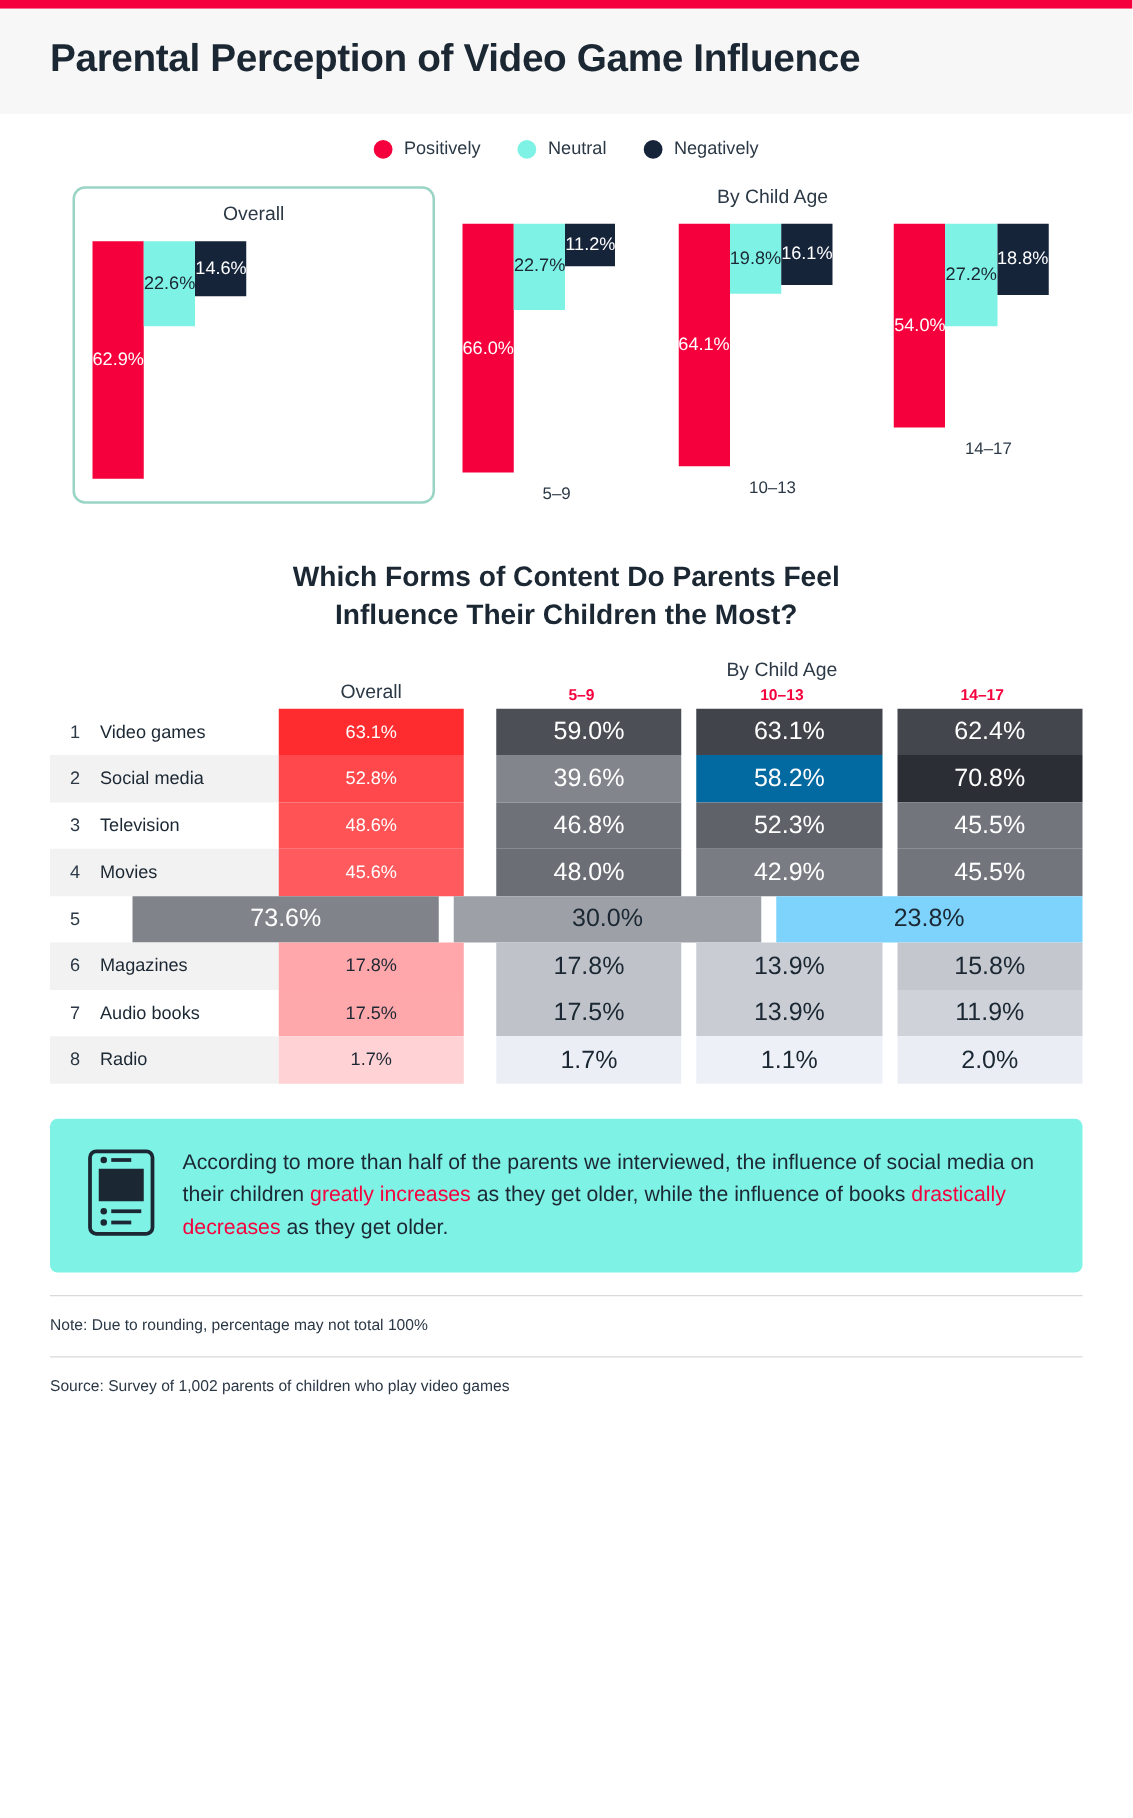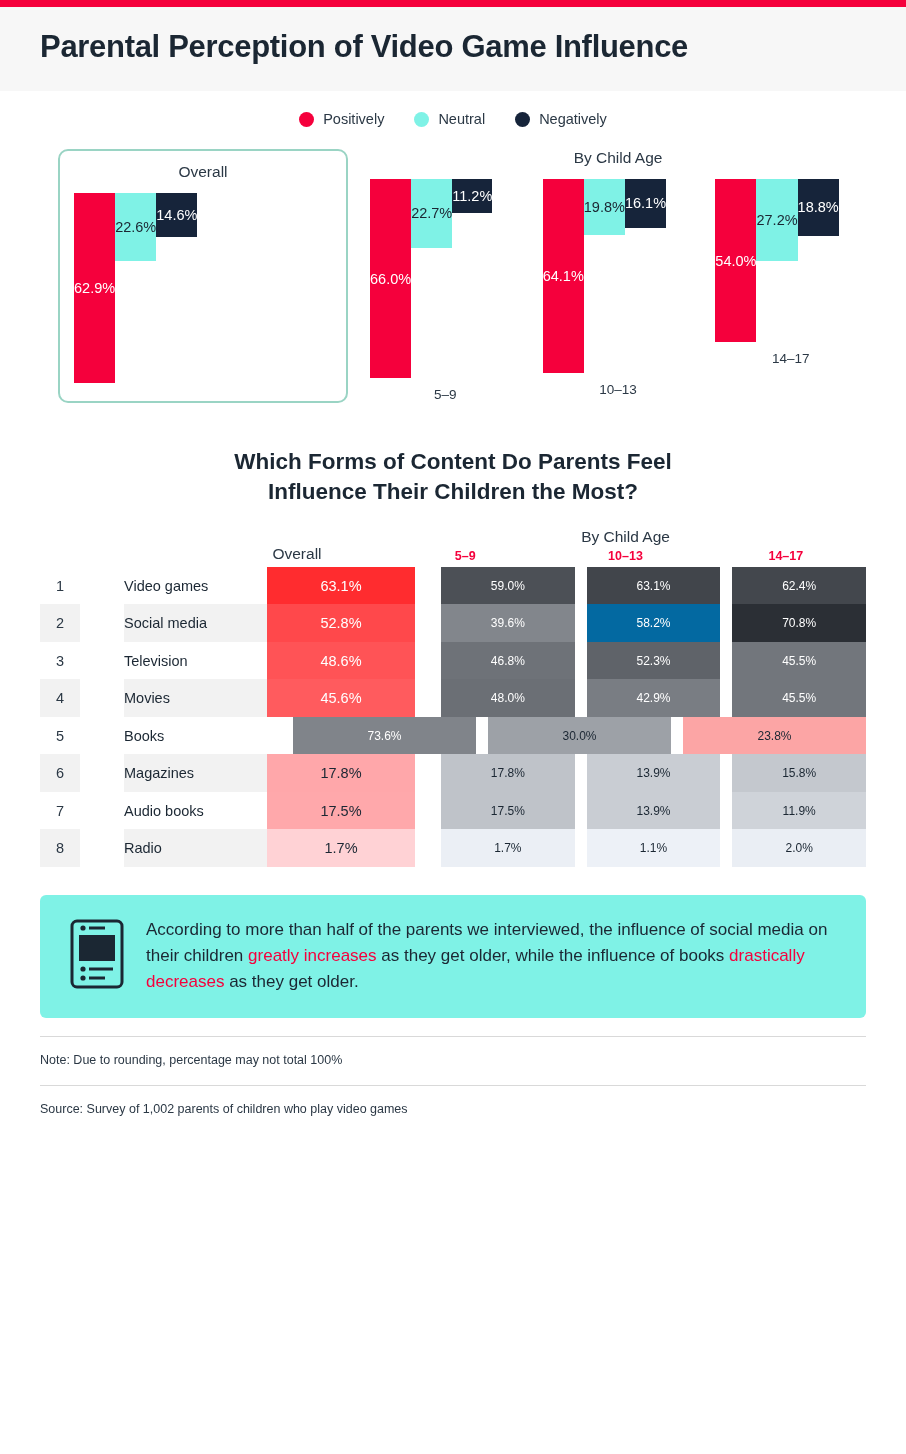"Video games" .c-label { margin-left: 44px -> none }
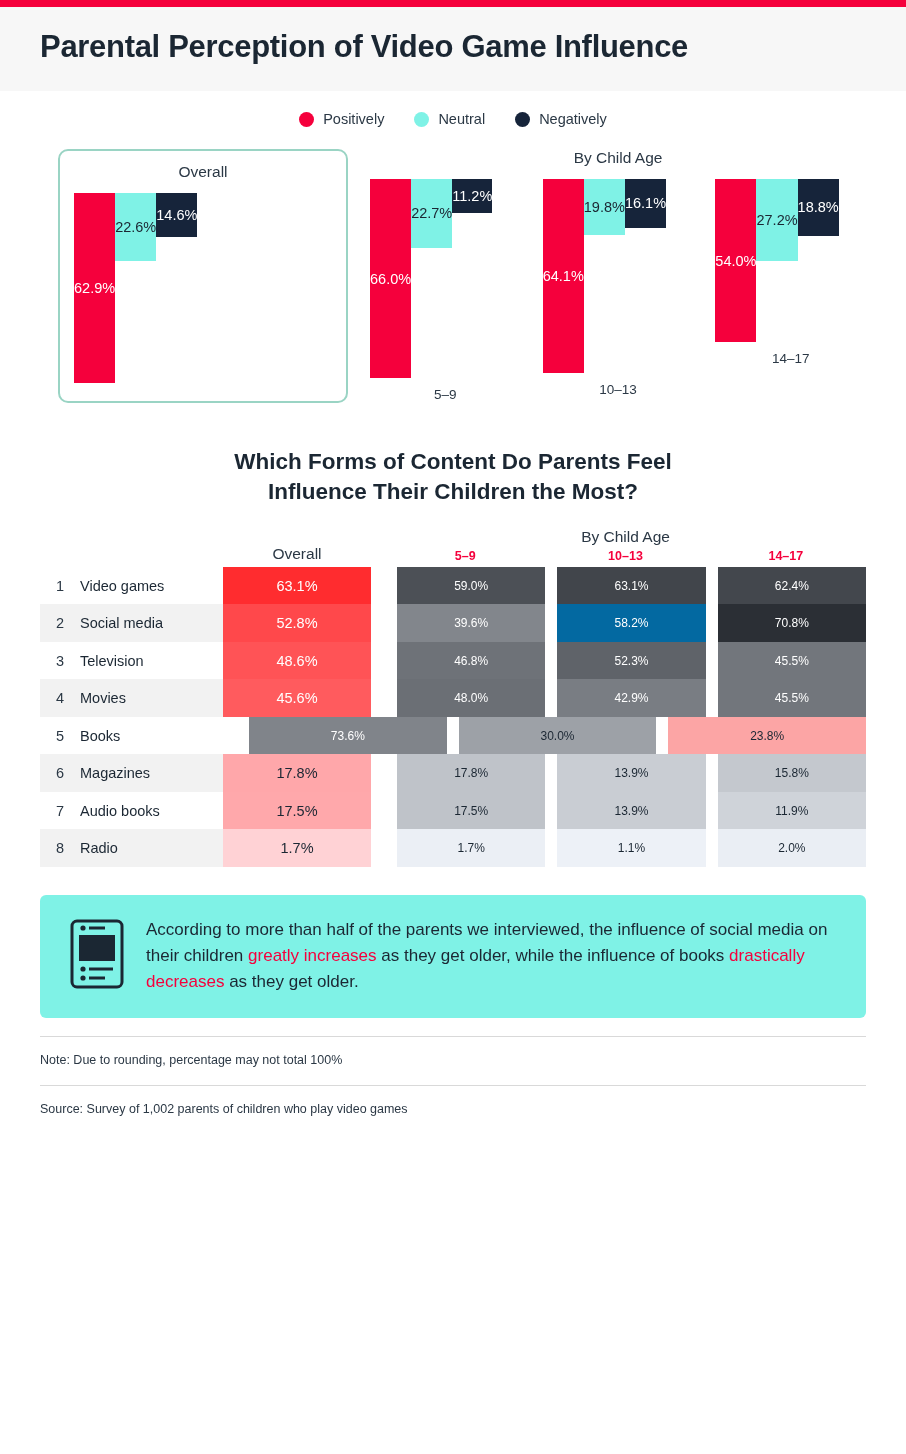"59.0%" .c-age { font-size: 12px -> 20px }
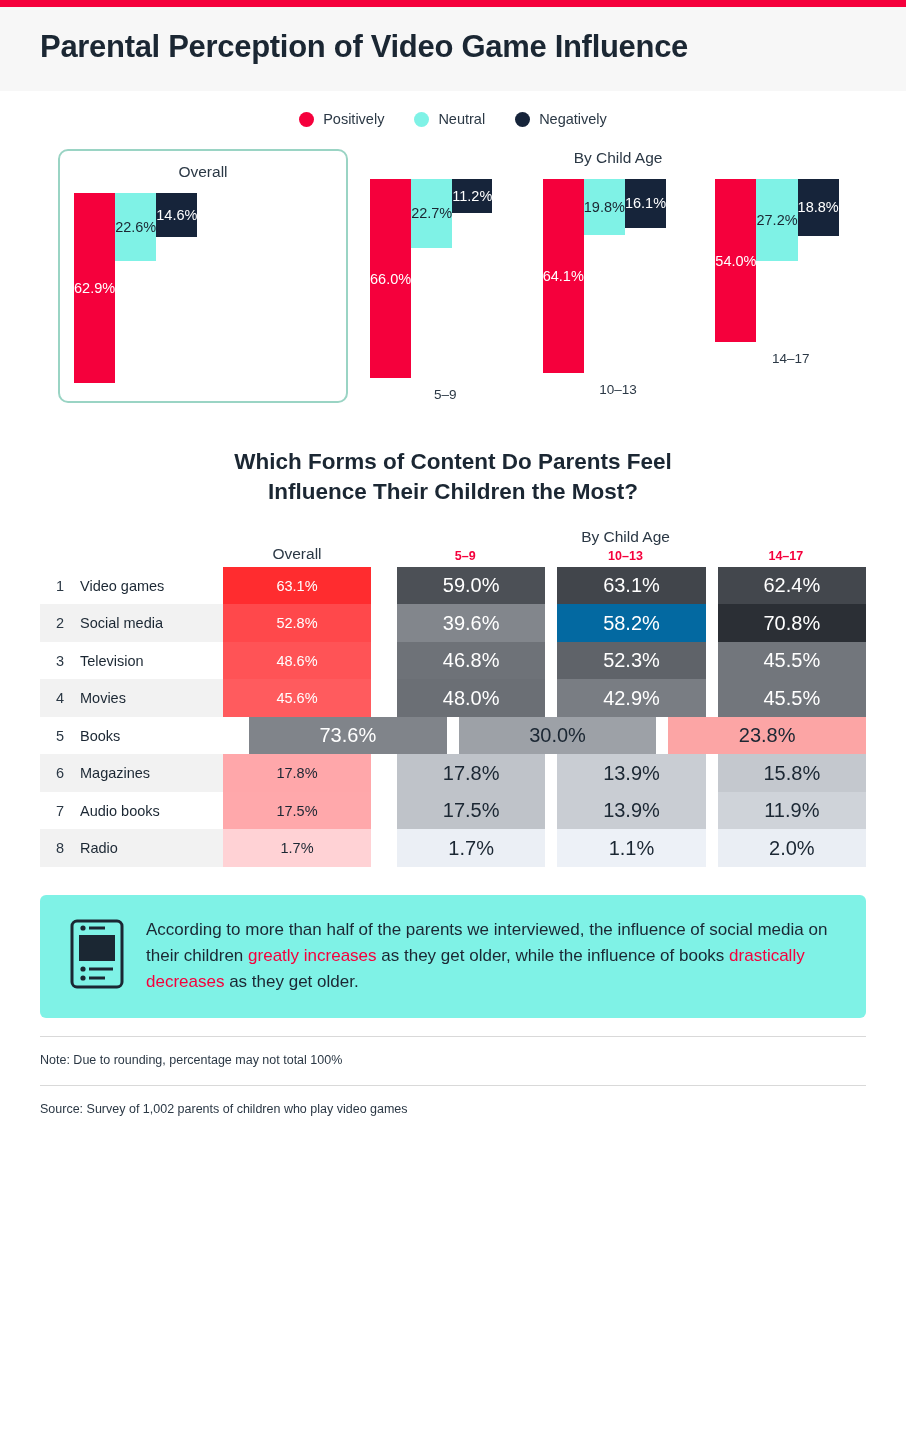"Books" div.c-label { html: <div>Books</div> -> none }
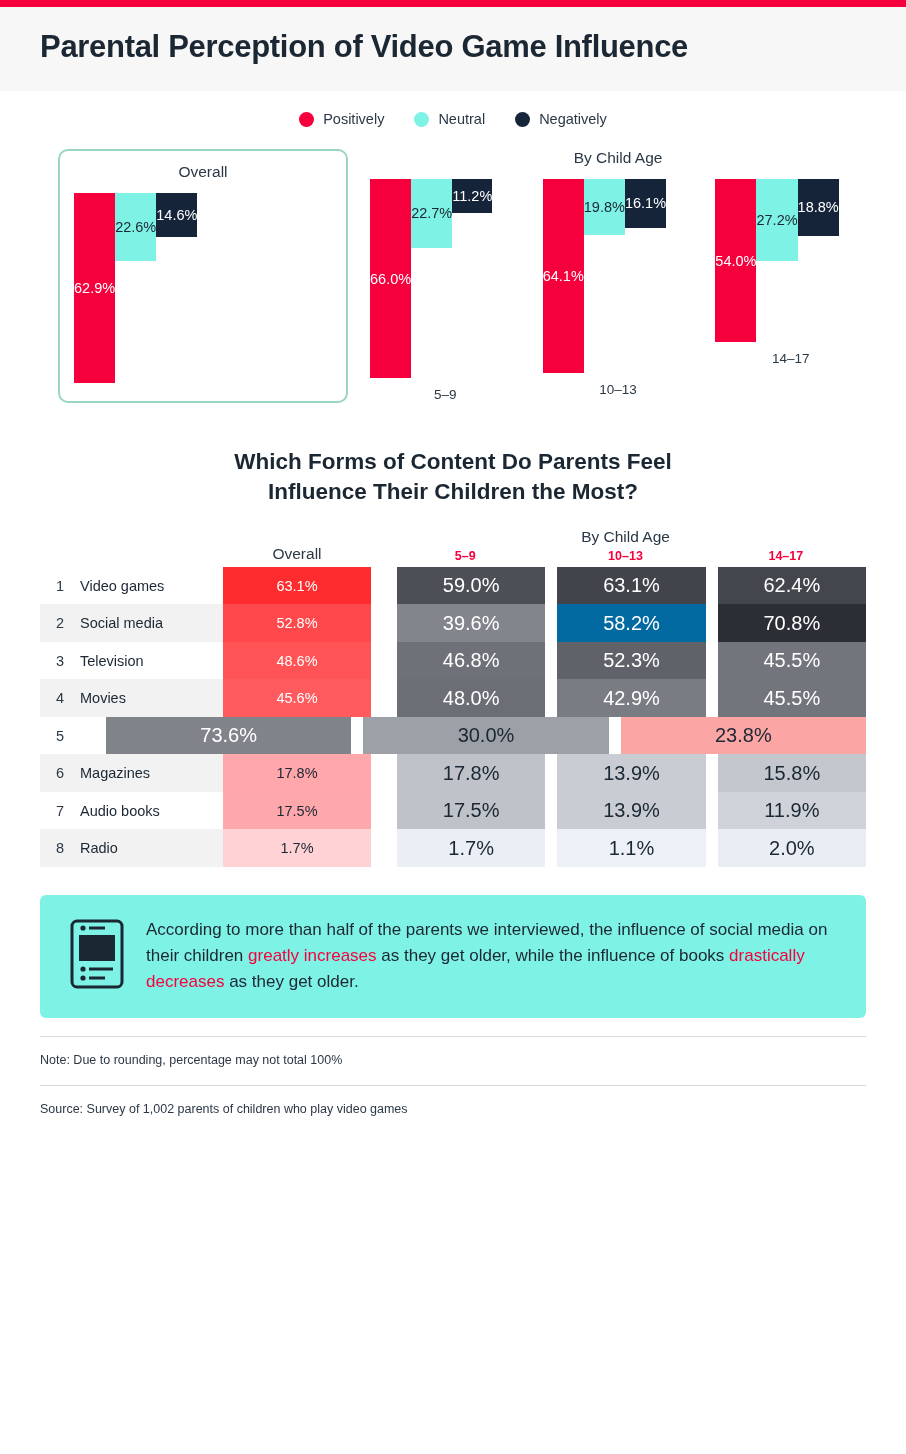"23.8%" div.c-age { background: #fca5a5 -> #7dd3fc }
